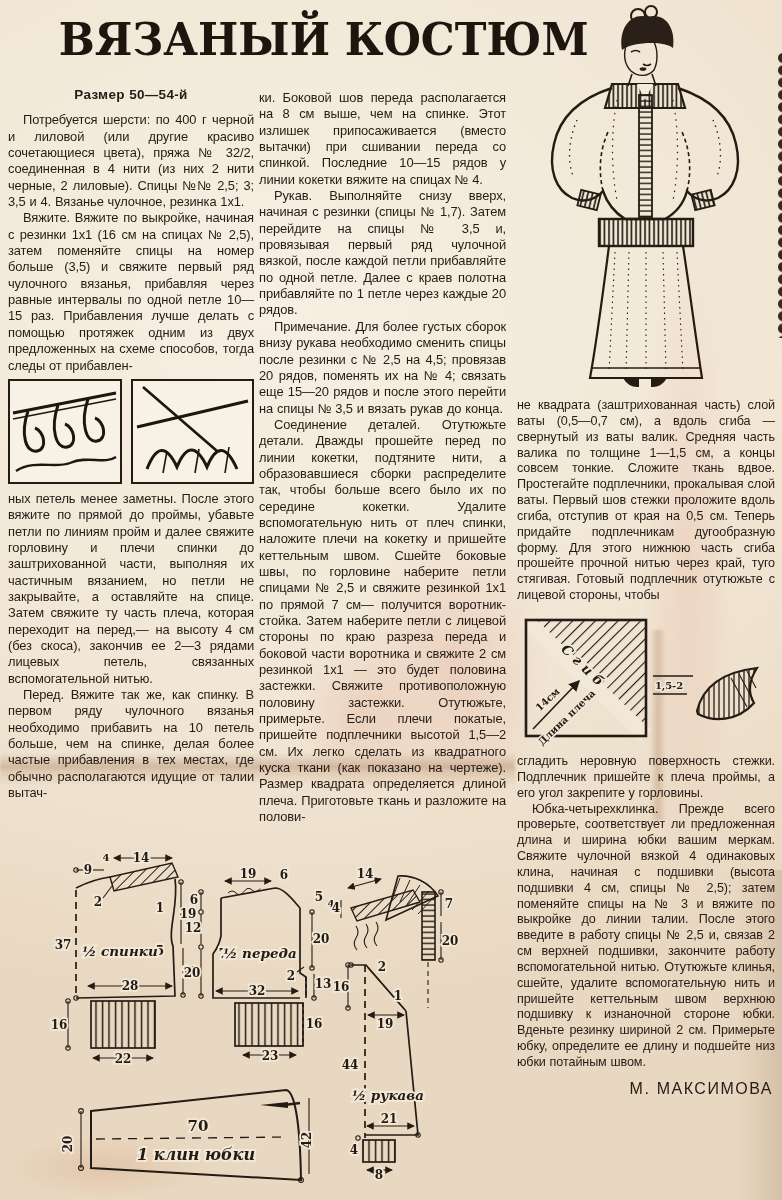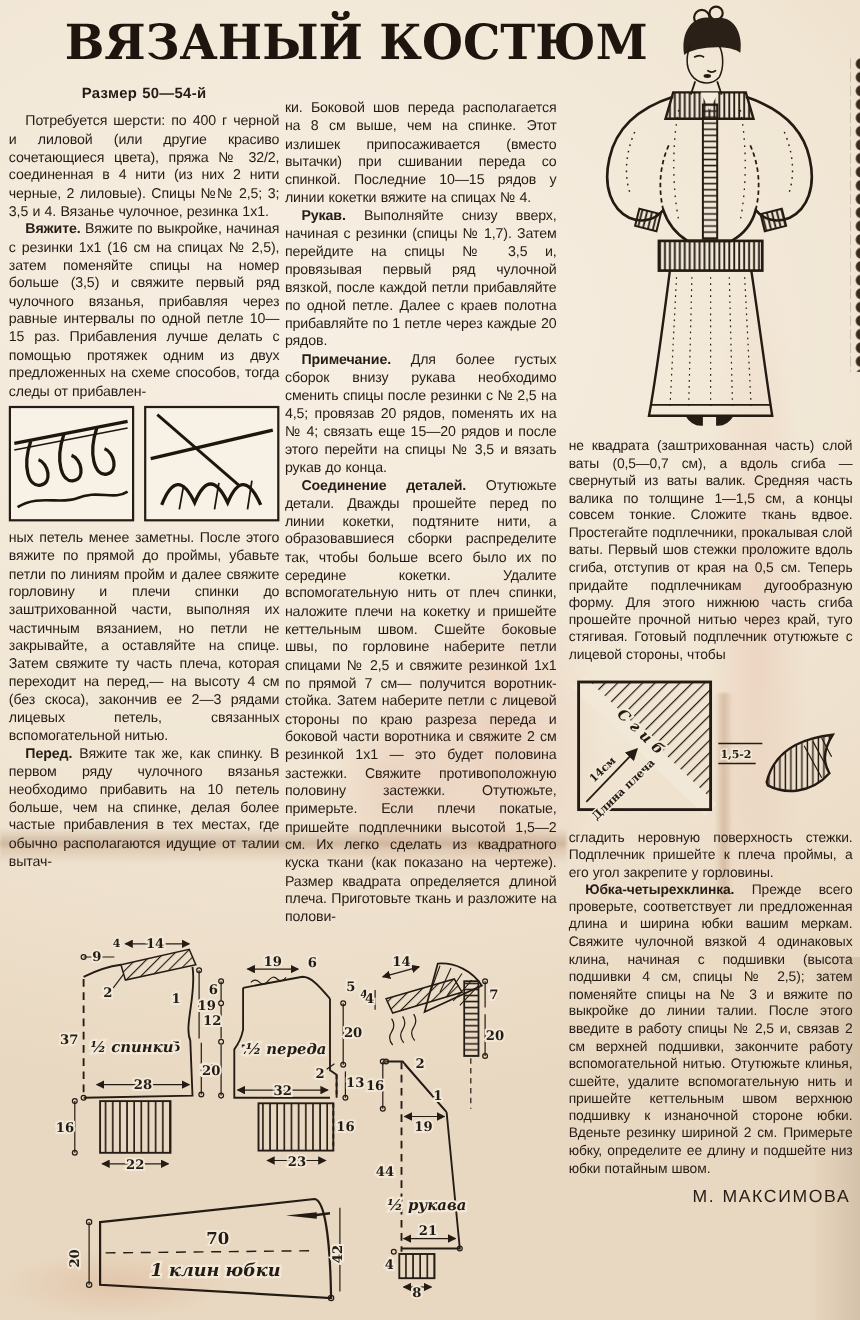"Размер 50—54-й" #col1 { top: 74px -> 84px }
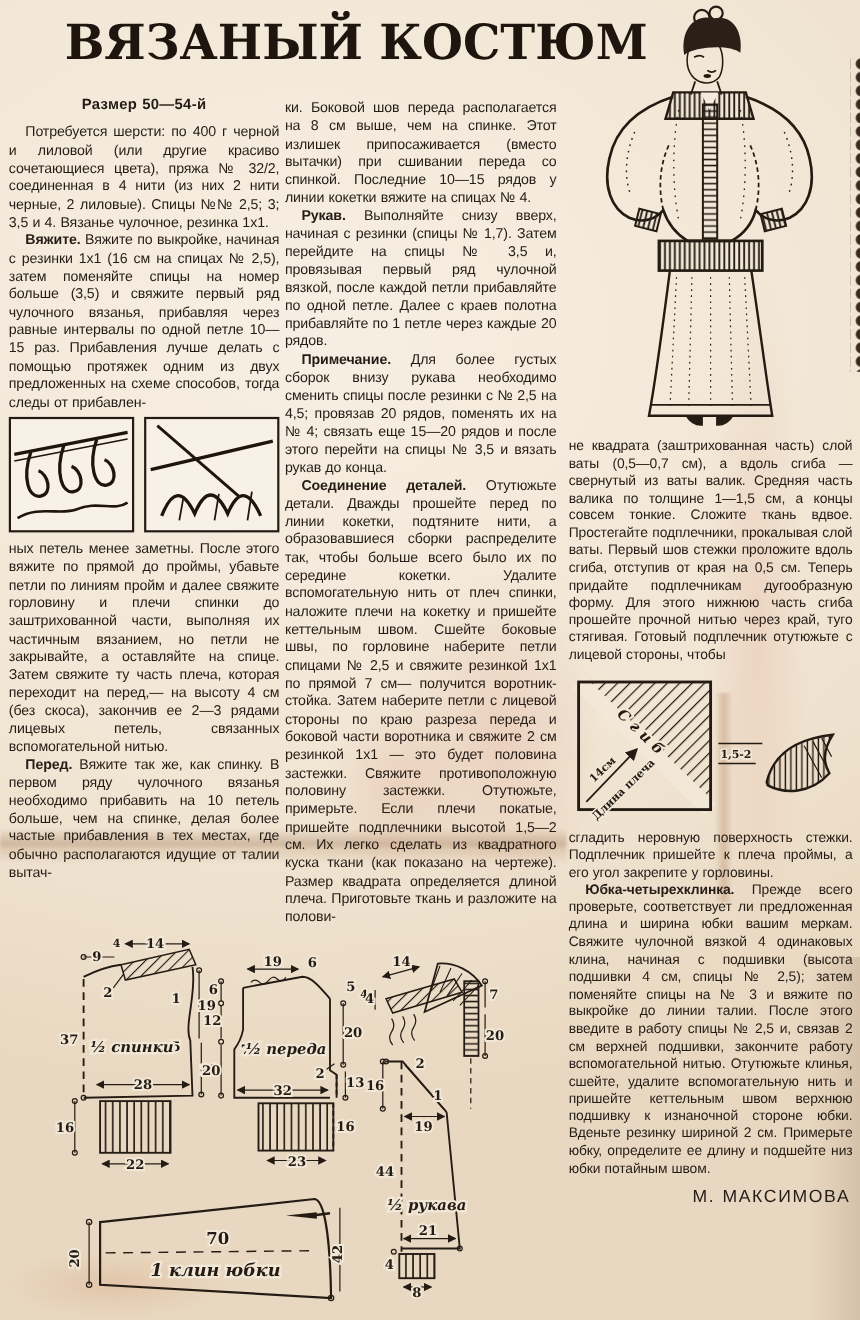"Рукав." b.lead { font-weight: 700 -> 400 }
